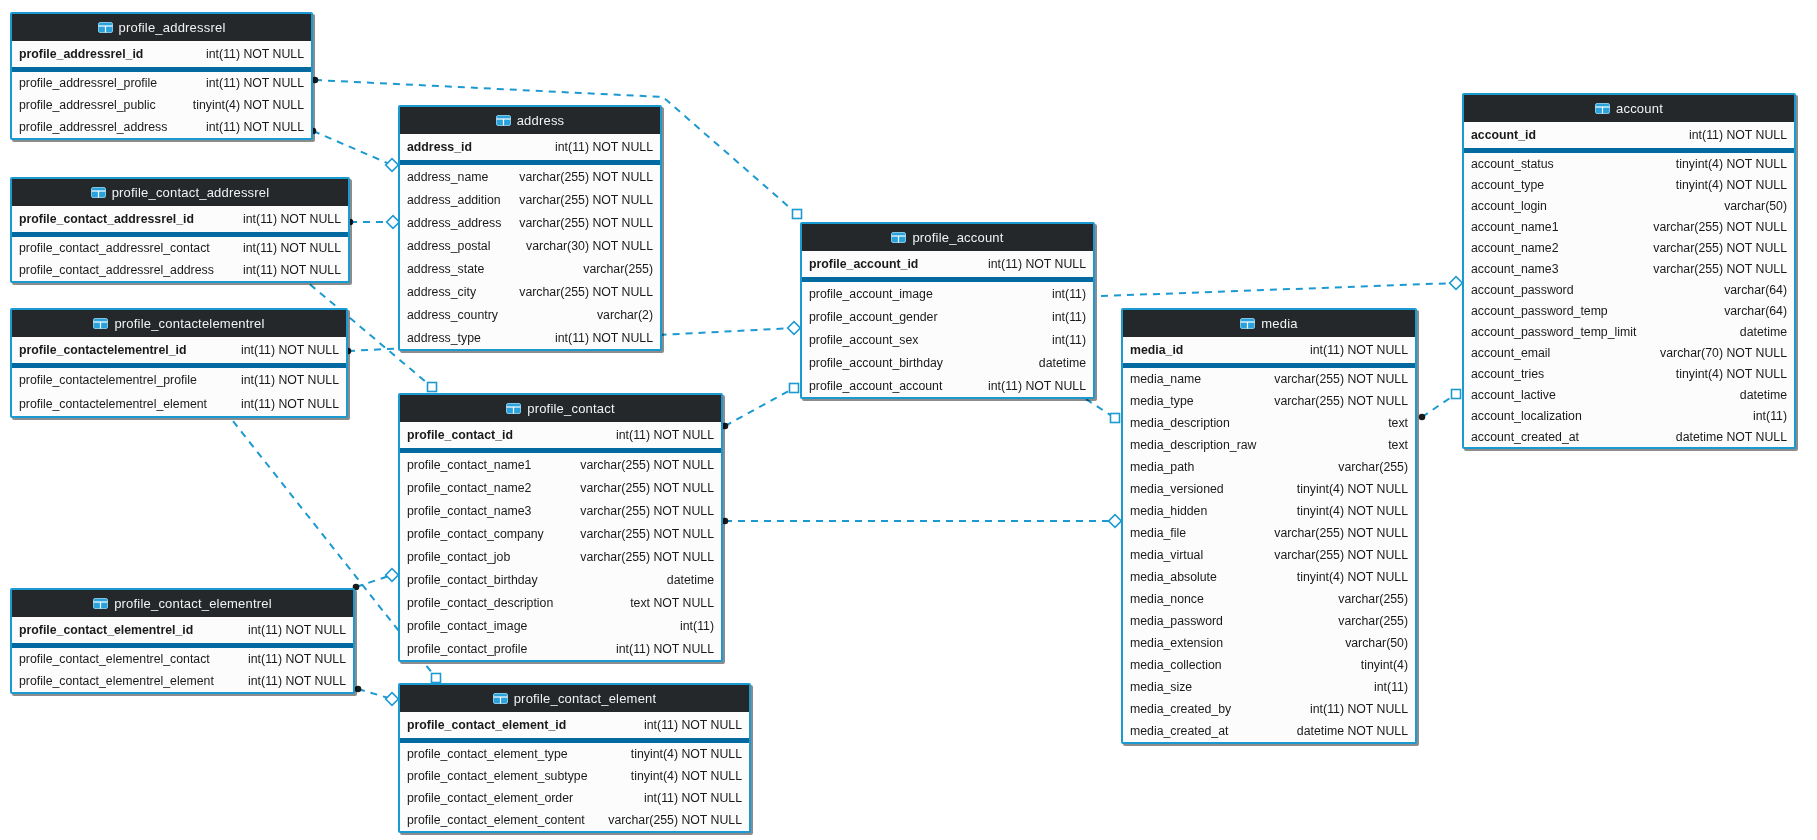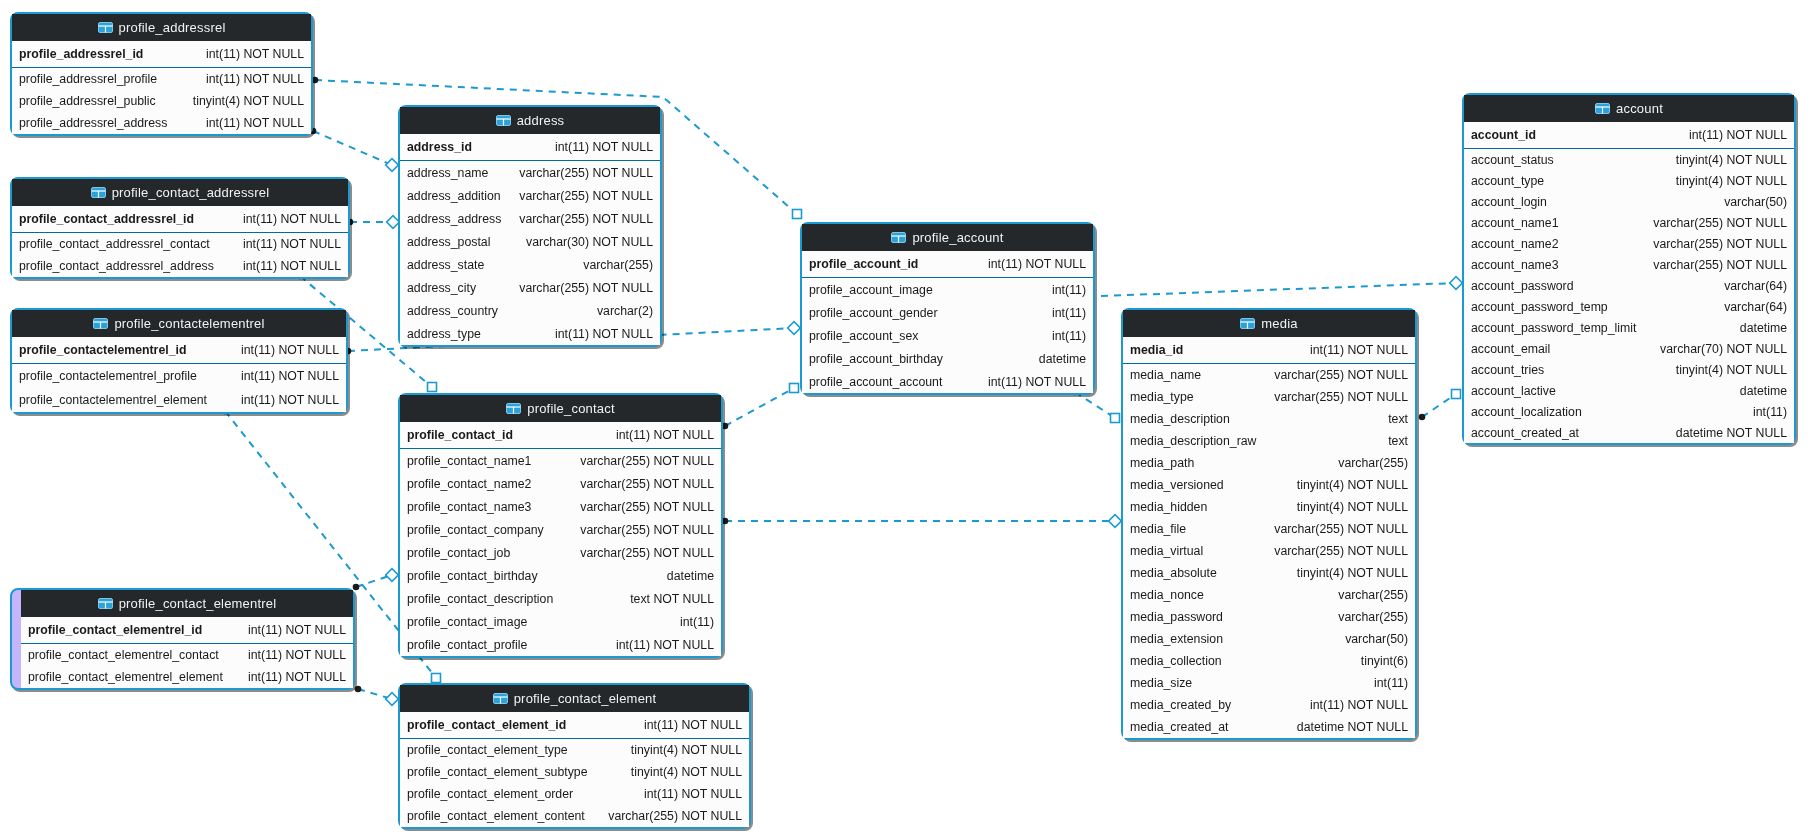"profile_addressrel" .tbl { background: #c4b5fd -> #e5e5e5; border-radius: 8px -> 2px }
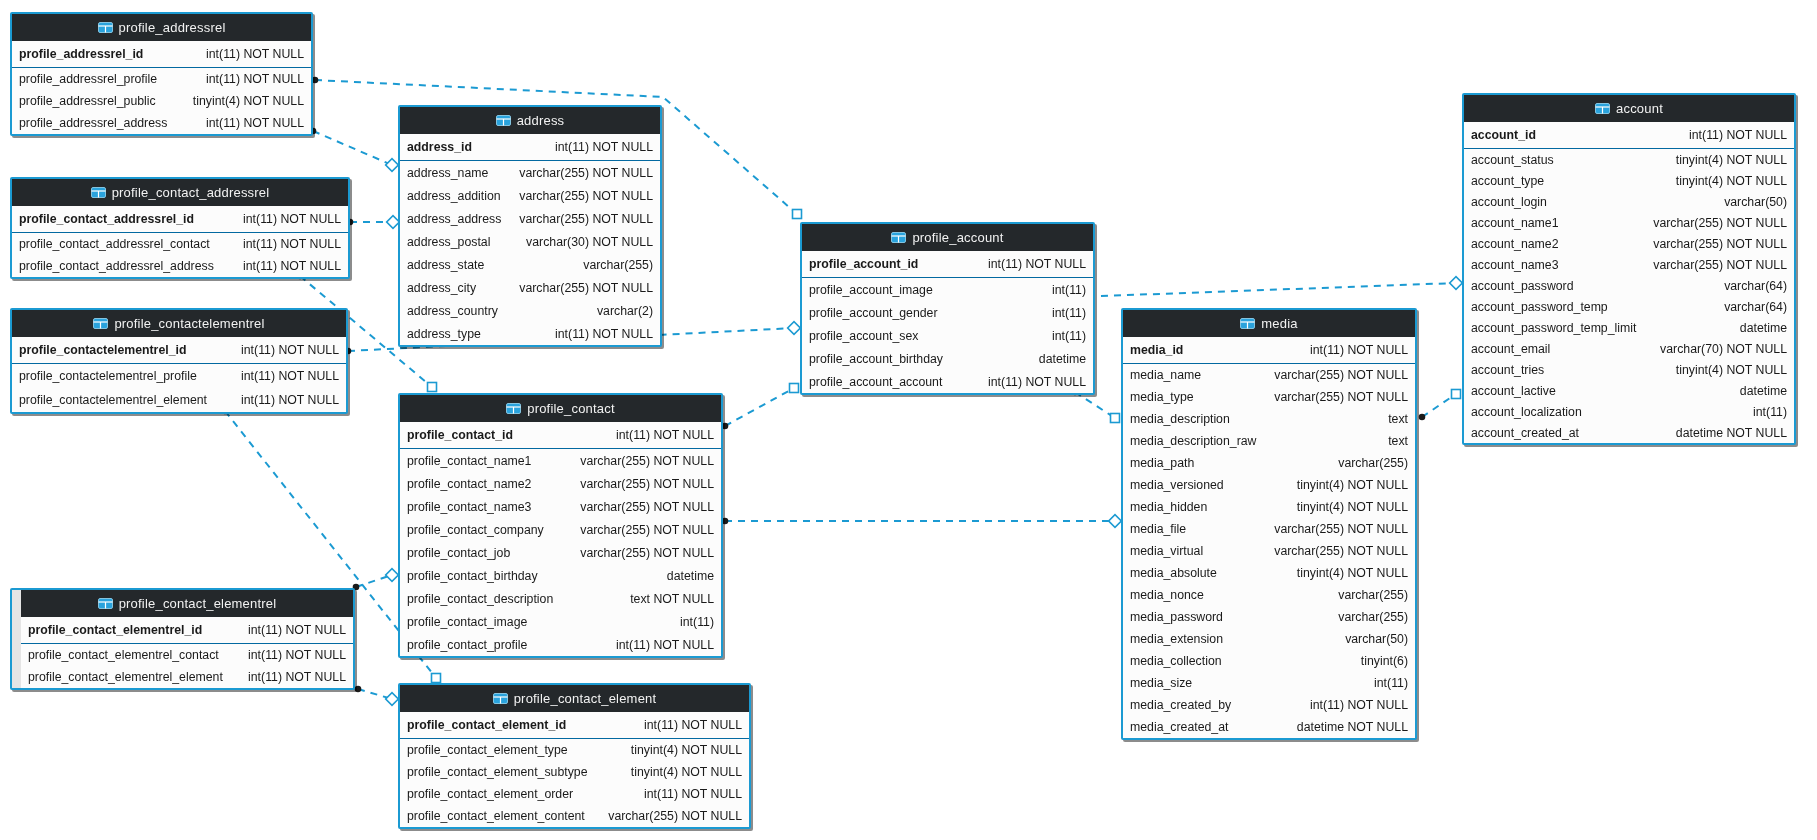"profile_addressrel_id" .tbl-pk-row { border-bottom: 1px solid #0369a1 -> 5px solid #0369a1 }
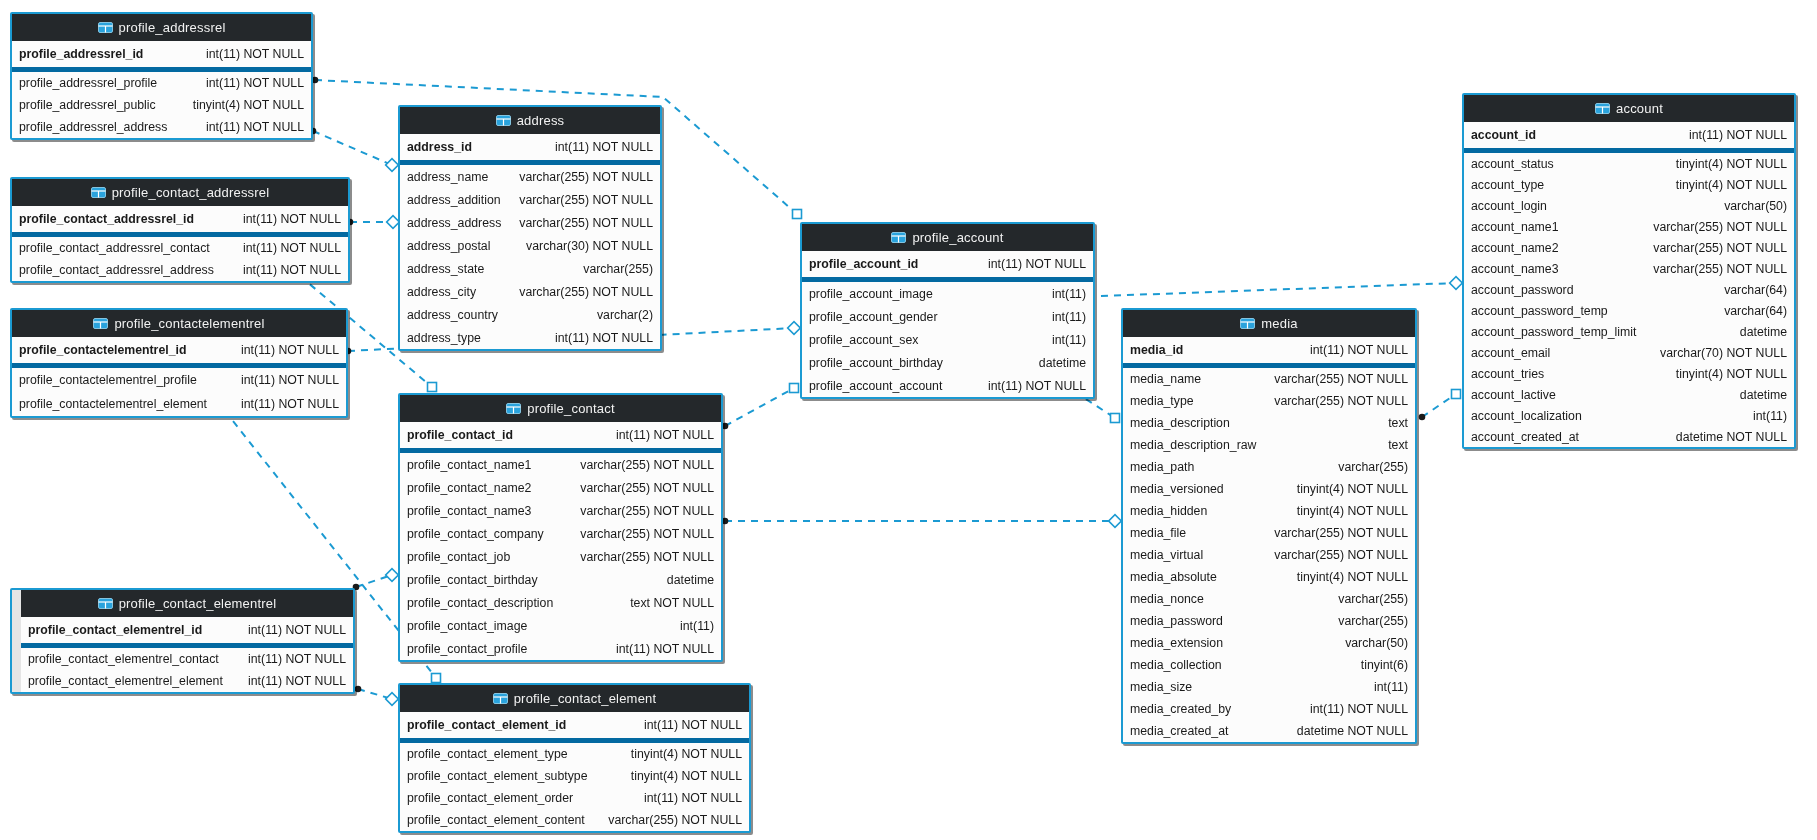"profile_contact_elementrel" div.tbl { padding-left: 9px -> none }
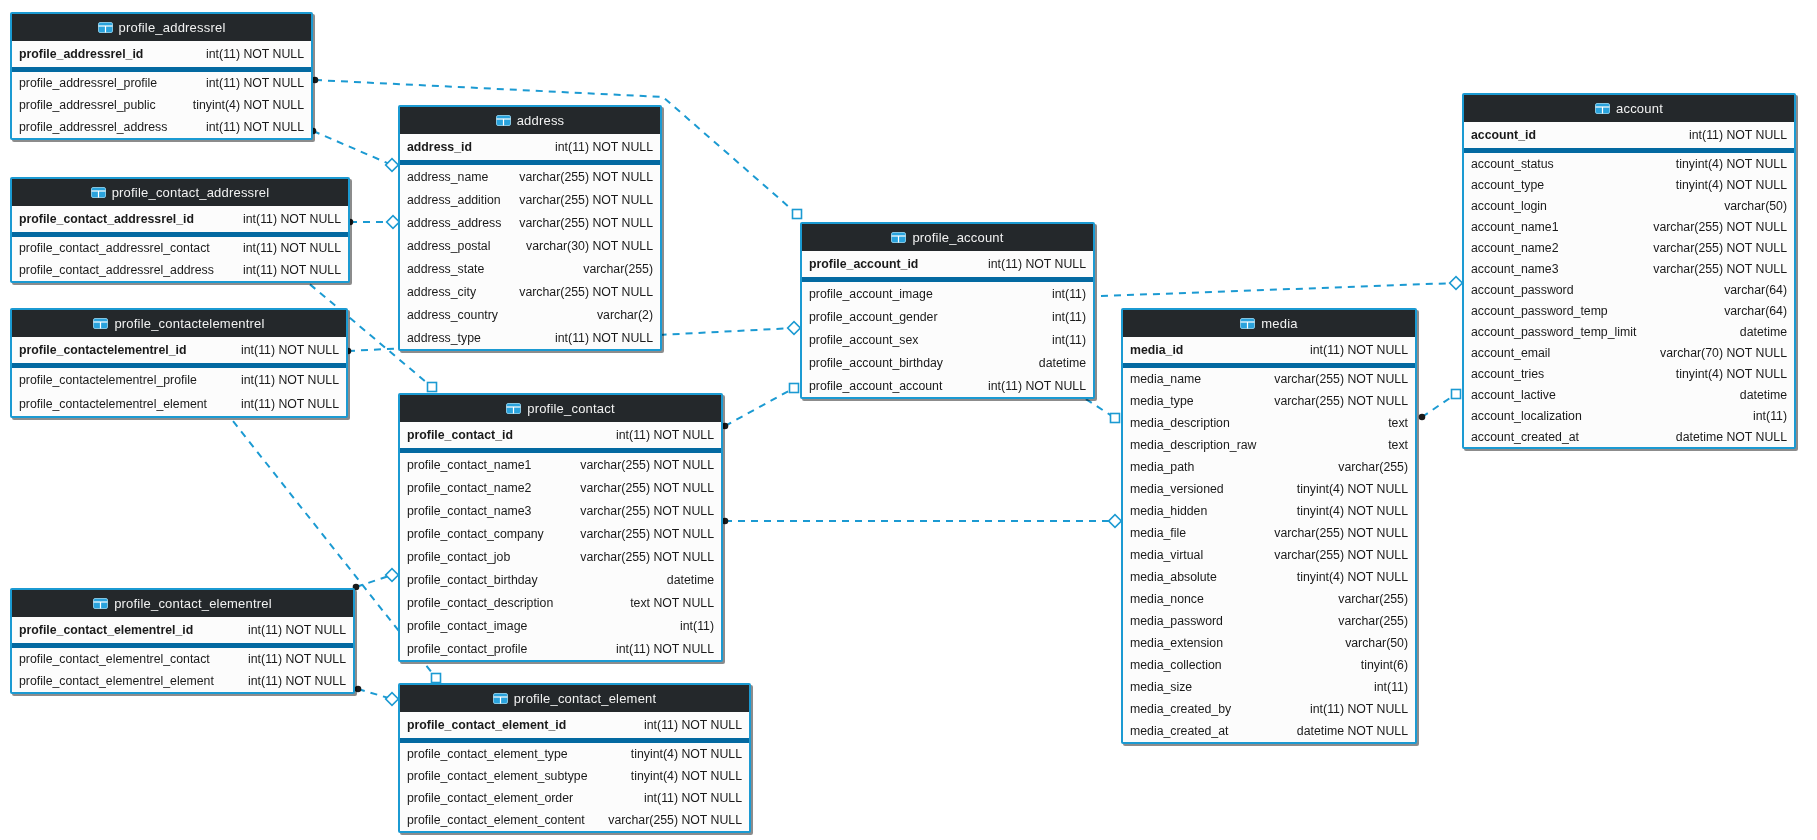"tinyint(6)" span.col-type { text: 6 -> 4 }
